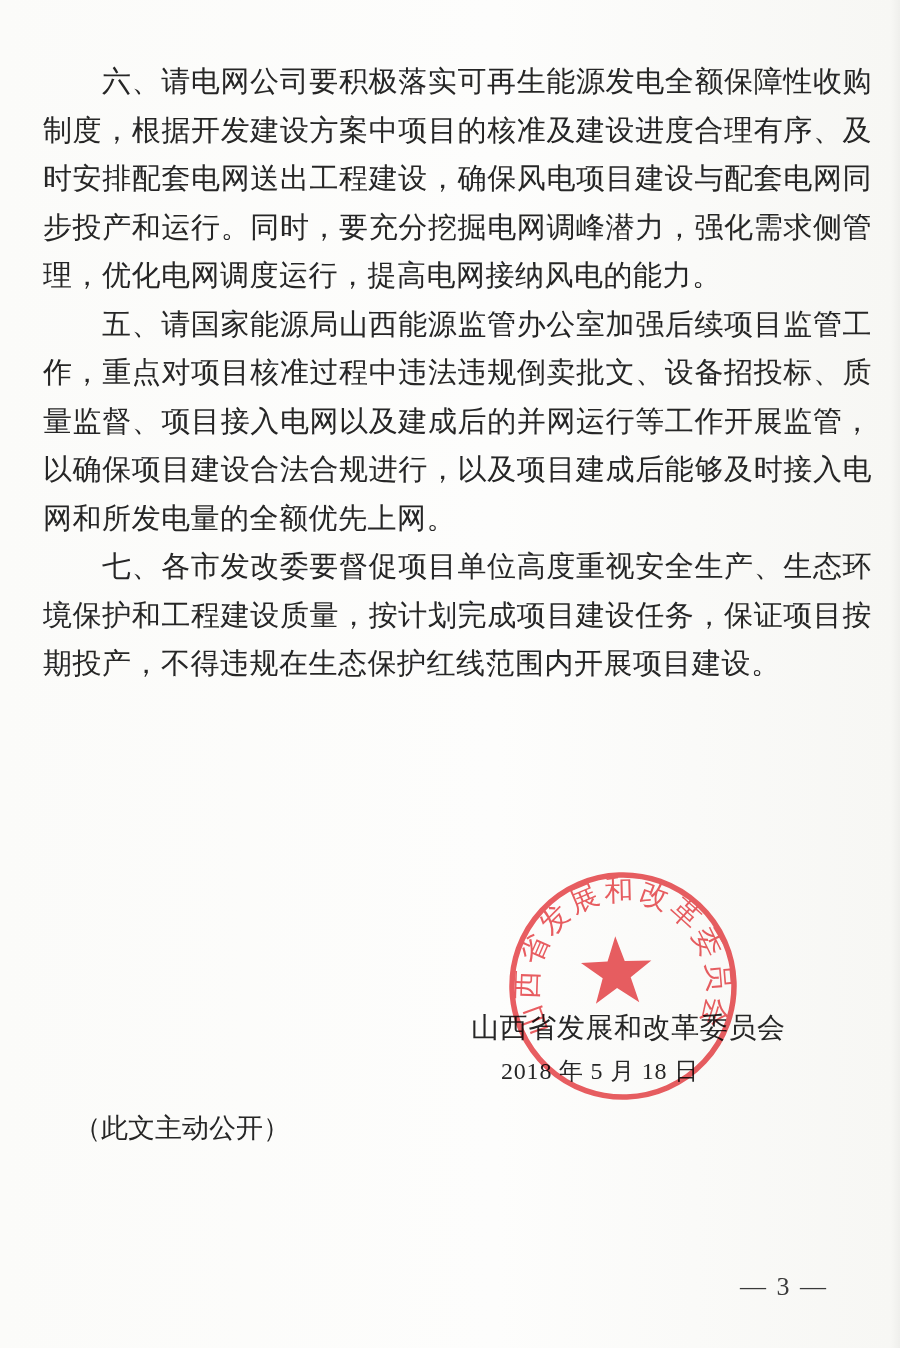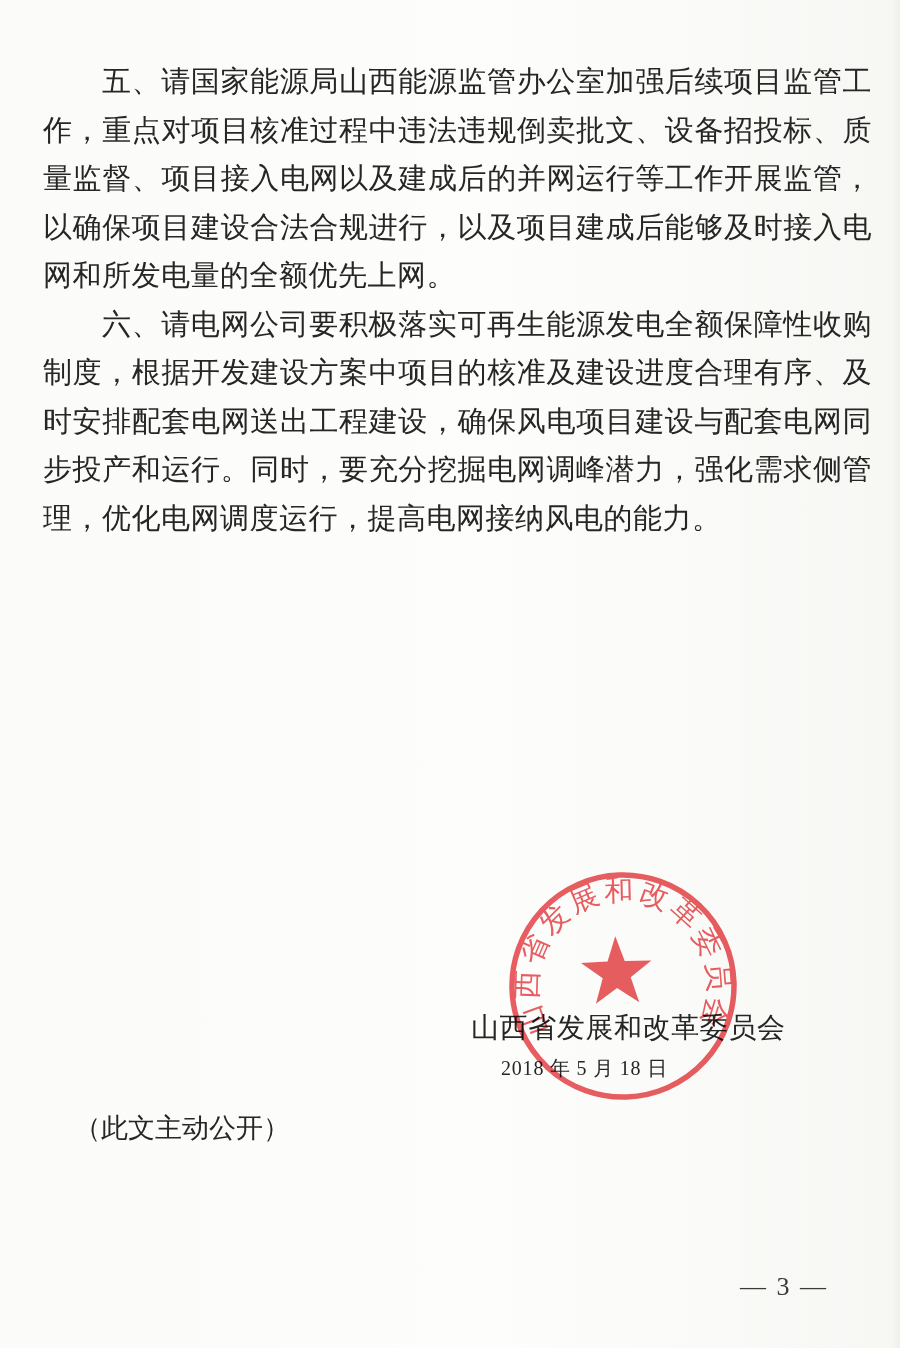"五、请国家能源局山西能源监管办公室加强后续项目监管工作，重点对项目核准过程中违法" p.para { order: before "六、请电网公司要积极落实可再生能源发电全额保障性收购制度，根据开发建设方案中项目" -> after "六、请电网公司要积极落实可再生能源发电全额保障性收购制度，根据开发建设方案中项目" }
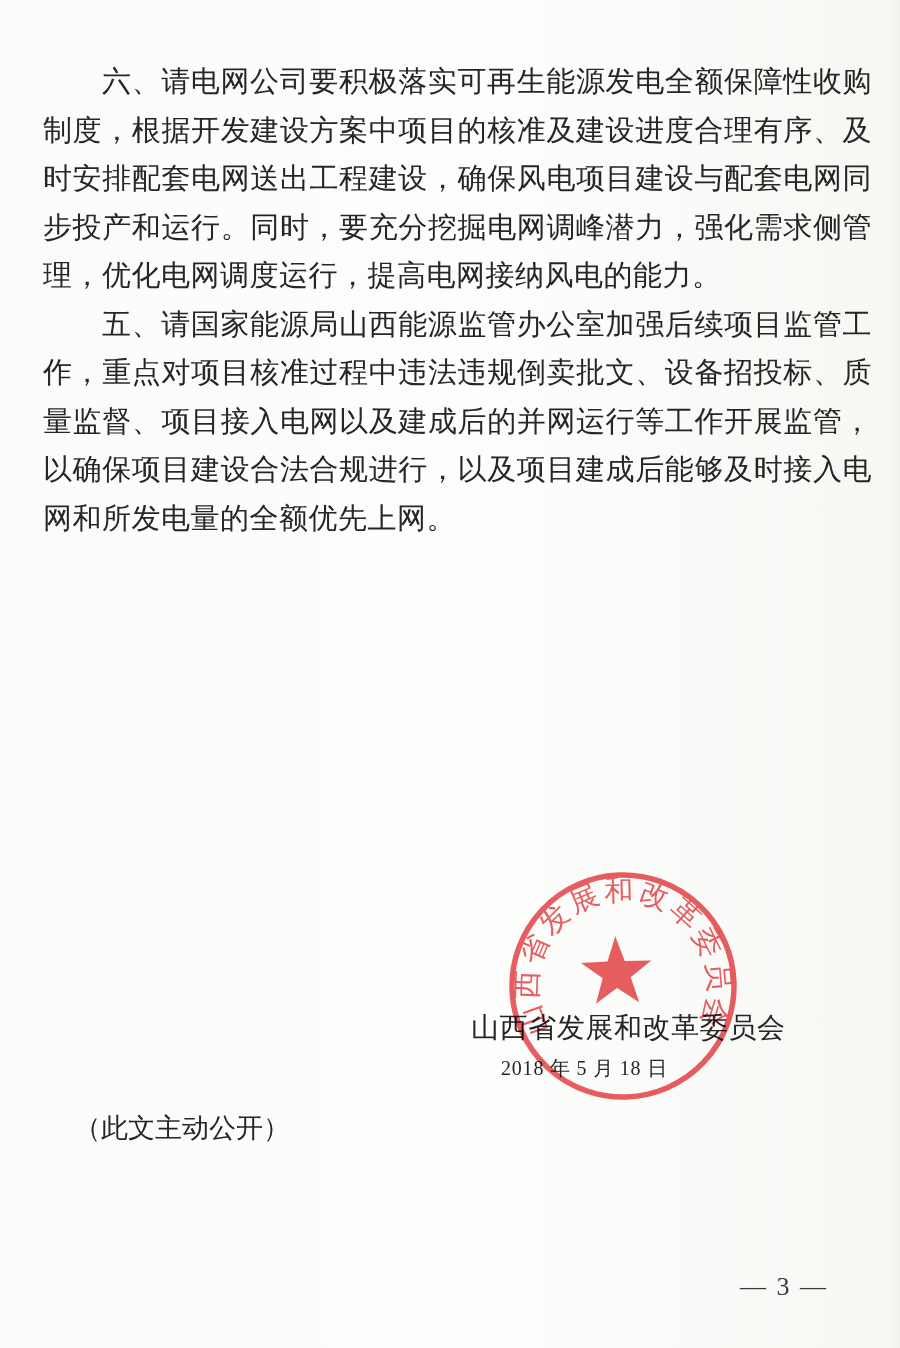"七、各市发改委要督促项目单位高度重视安全生产、生态环境保护和工程建设质量，按计划" p.para { html: none -> <p>七、各市发改委要督促项目单位高度重视安全生产、生态环境保护和工程建设质量，按计划完成项目建设任务，保证项目按期投产，不得违规在生态保护红线范围内开展项目建设。</p> }
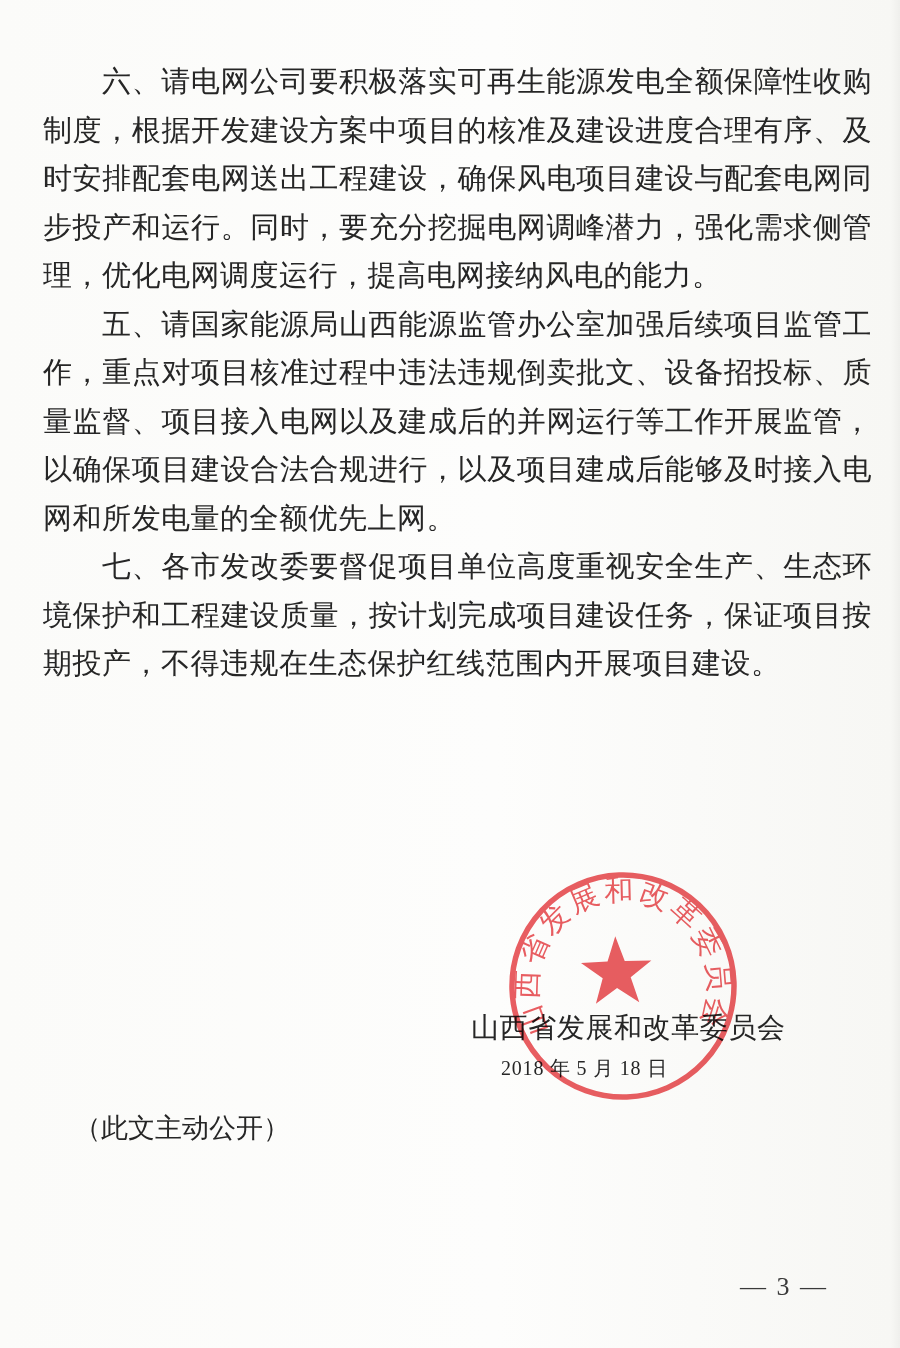"2018 年 5 月 18" .sign-date { font-size: 20px -> 24px }
